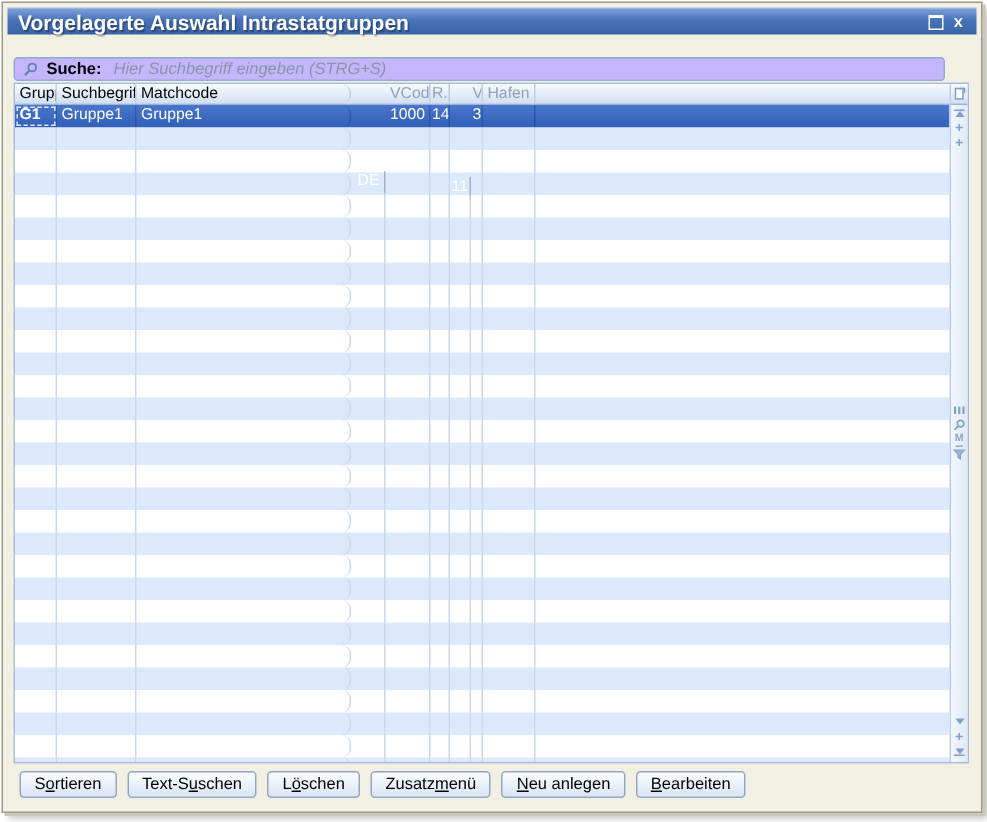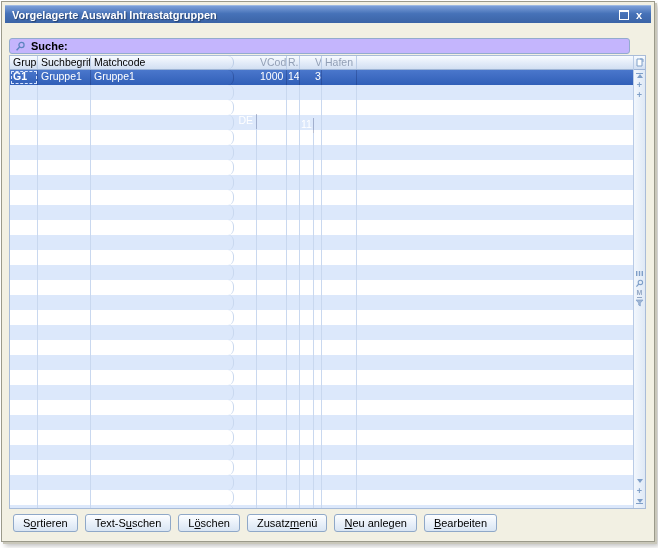"Vorgelagerte Auswahl Intrastatgruppen" .titlebar .title { font-size: 11px -> 14px }
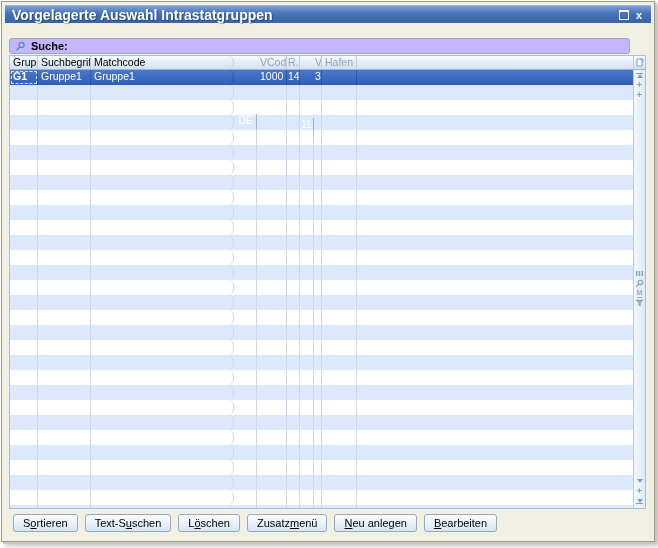"Hier Suchbegriff eingeben (STRG+S)" input.search-input { html: none -> <input> }
